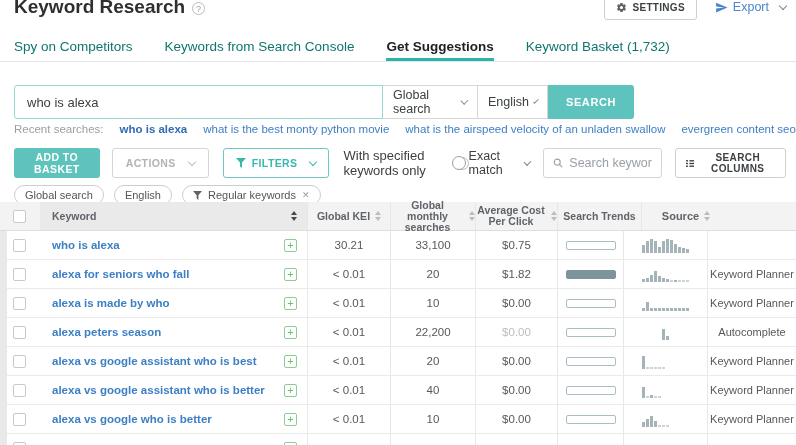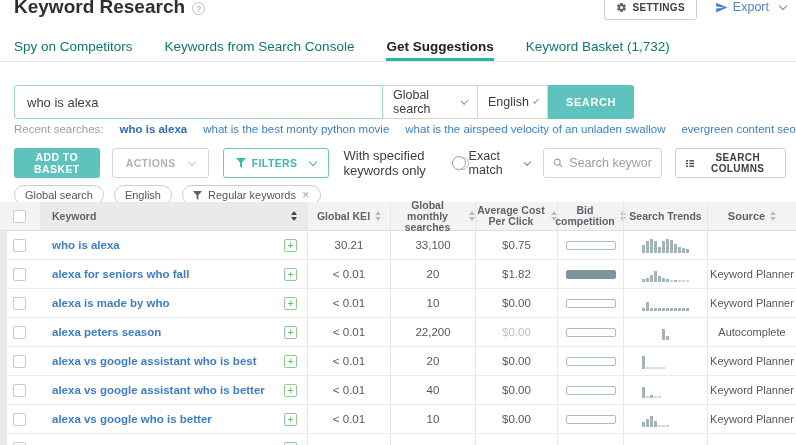"Bid competition" div.th { html: <div> <span>Bid competition</span> <span> <b></b> <b></b> </span> </div> -> none }
